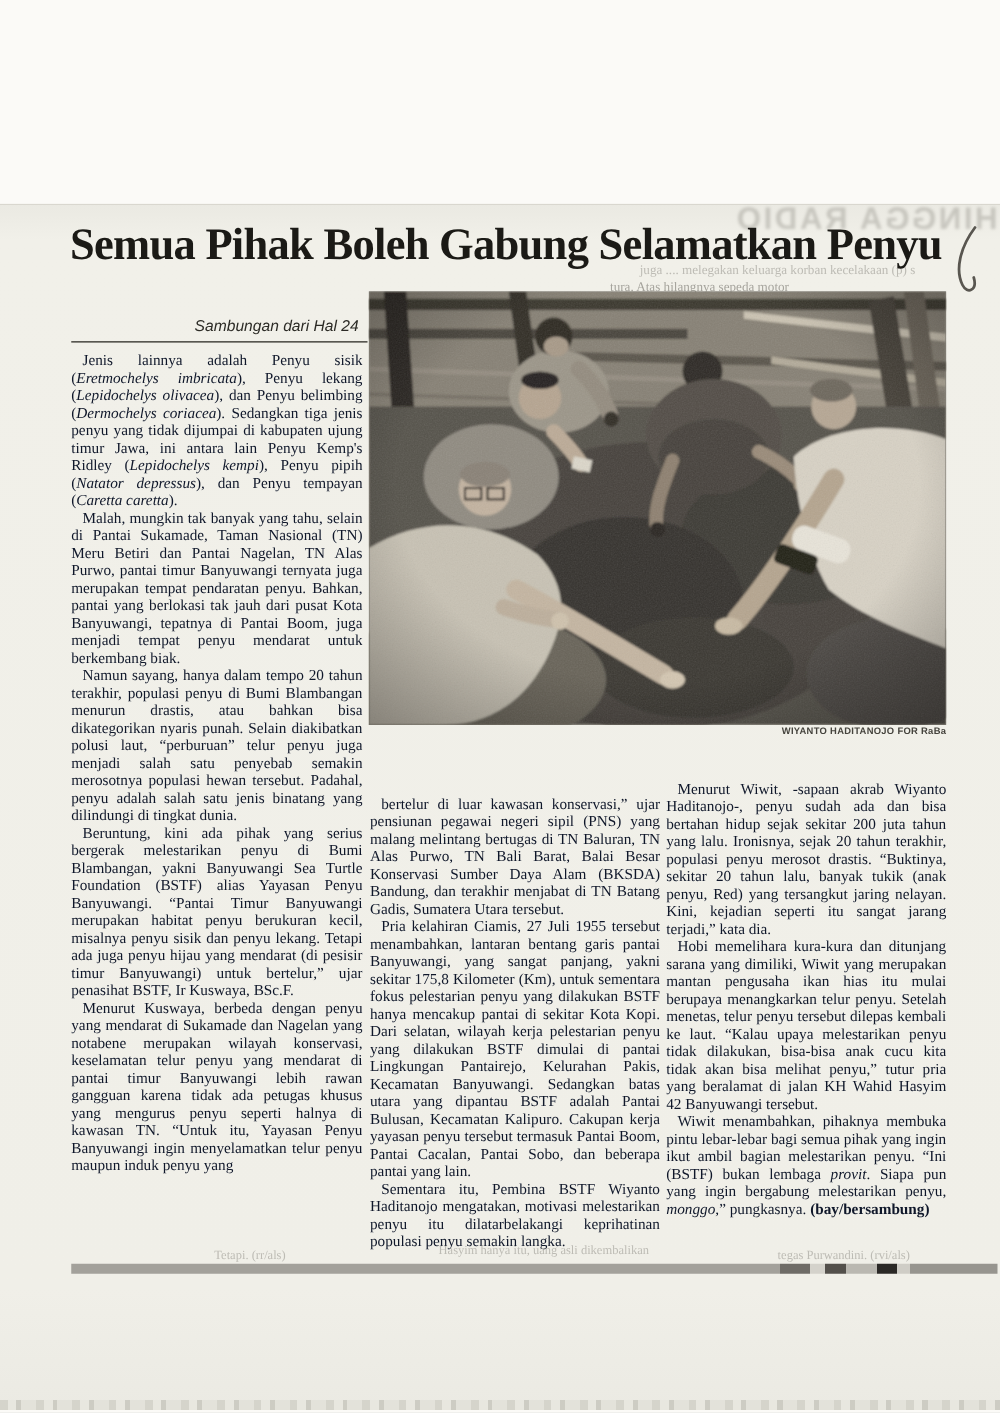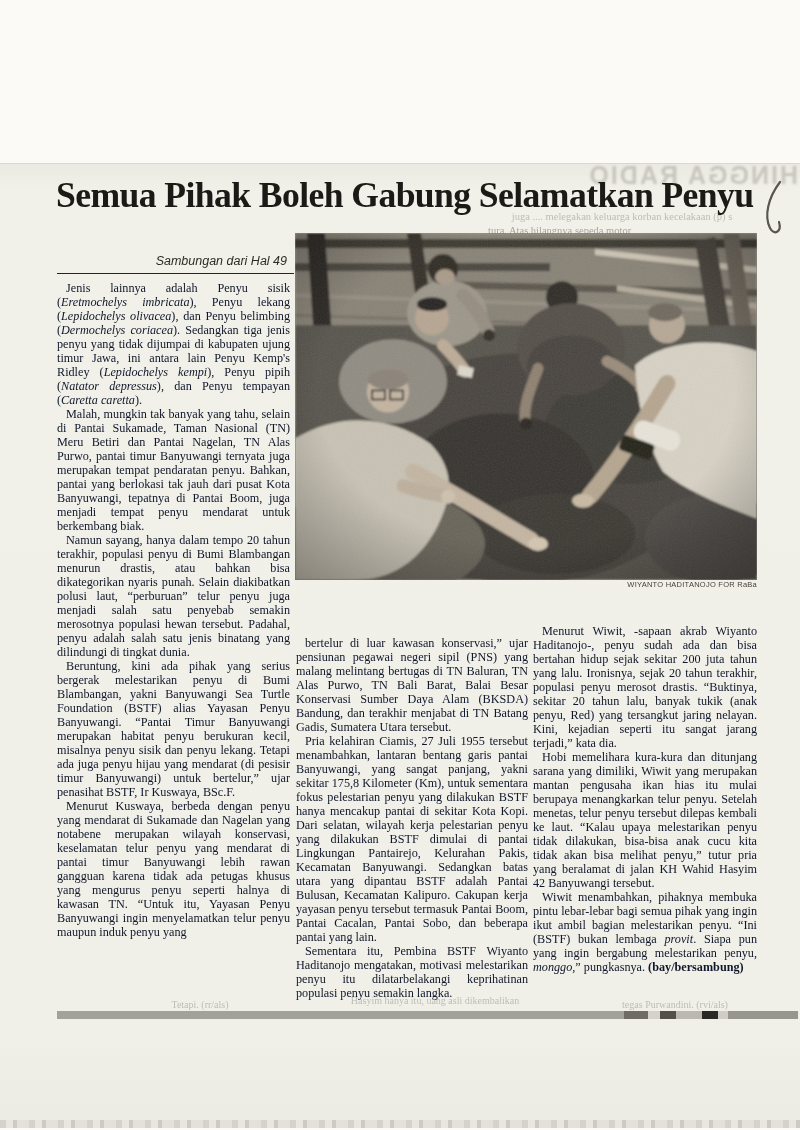"Sambungan dari Hal 49" div.continuation { text: 49 -> 24 }
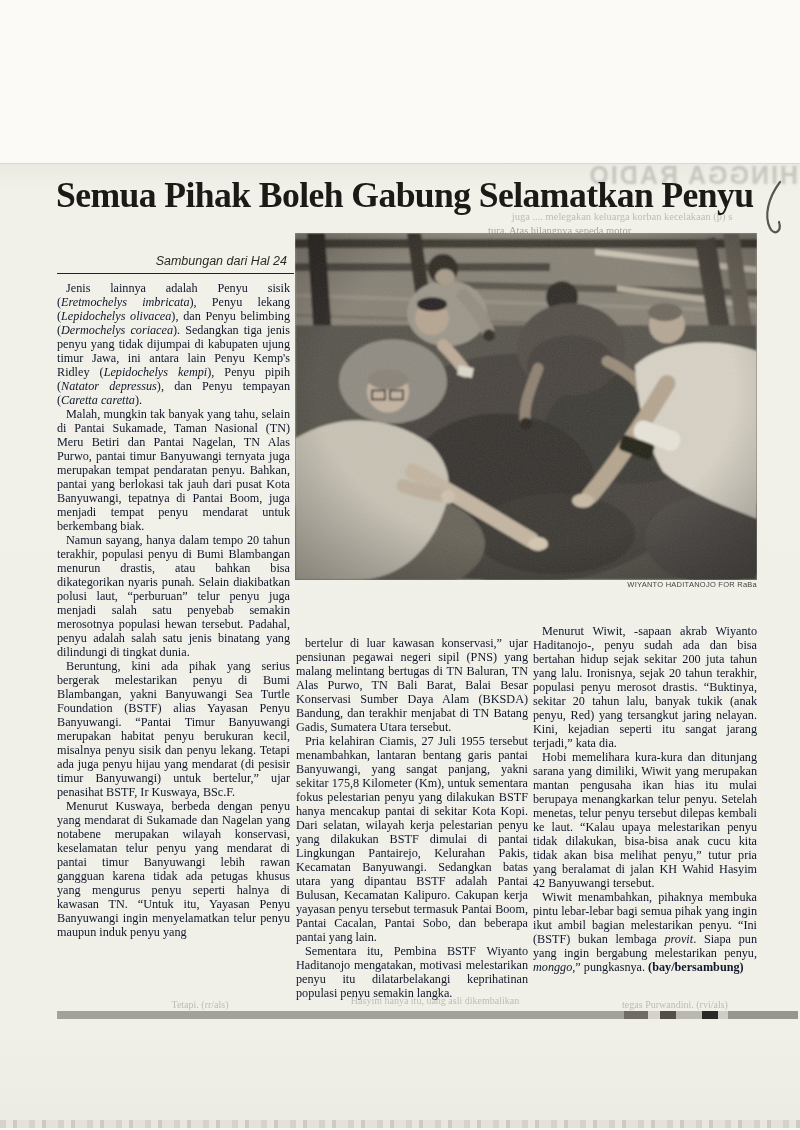"WIYANTO HADITANOJO FOR RaBa" .credit { font-weight: 400 -> 700 }
